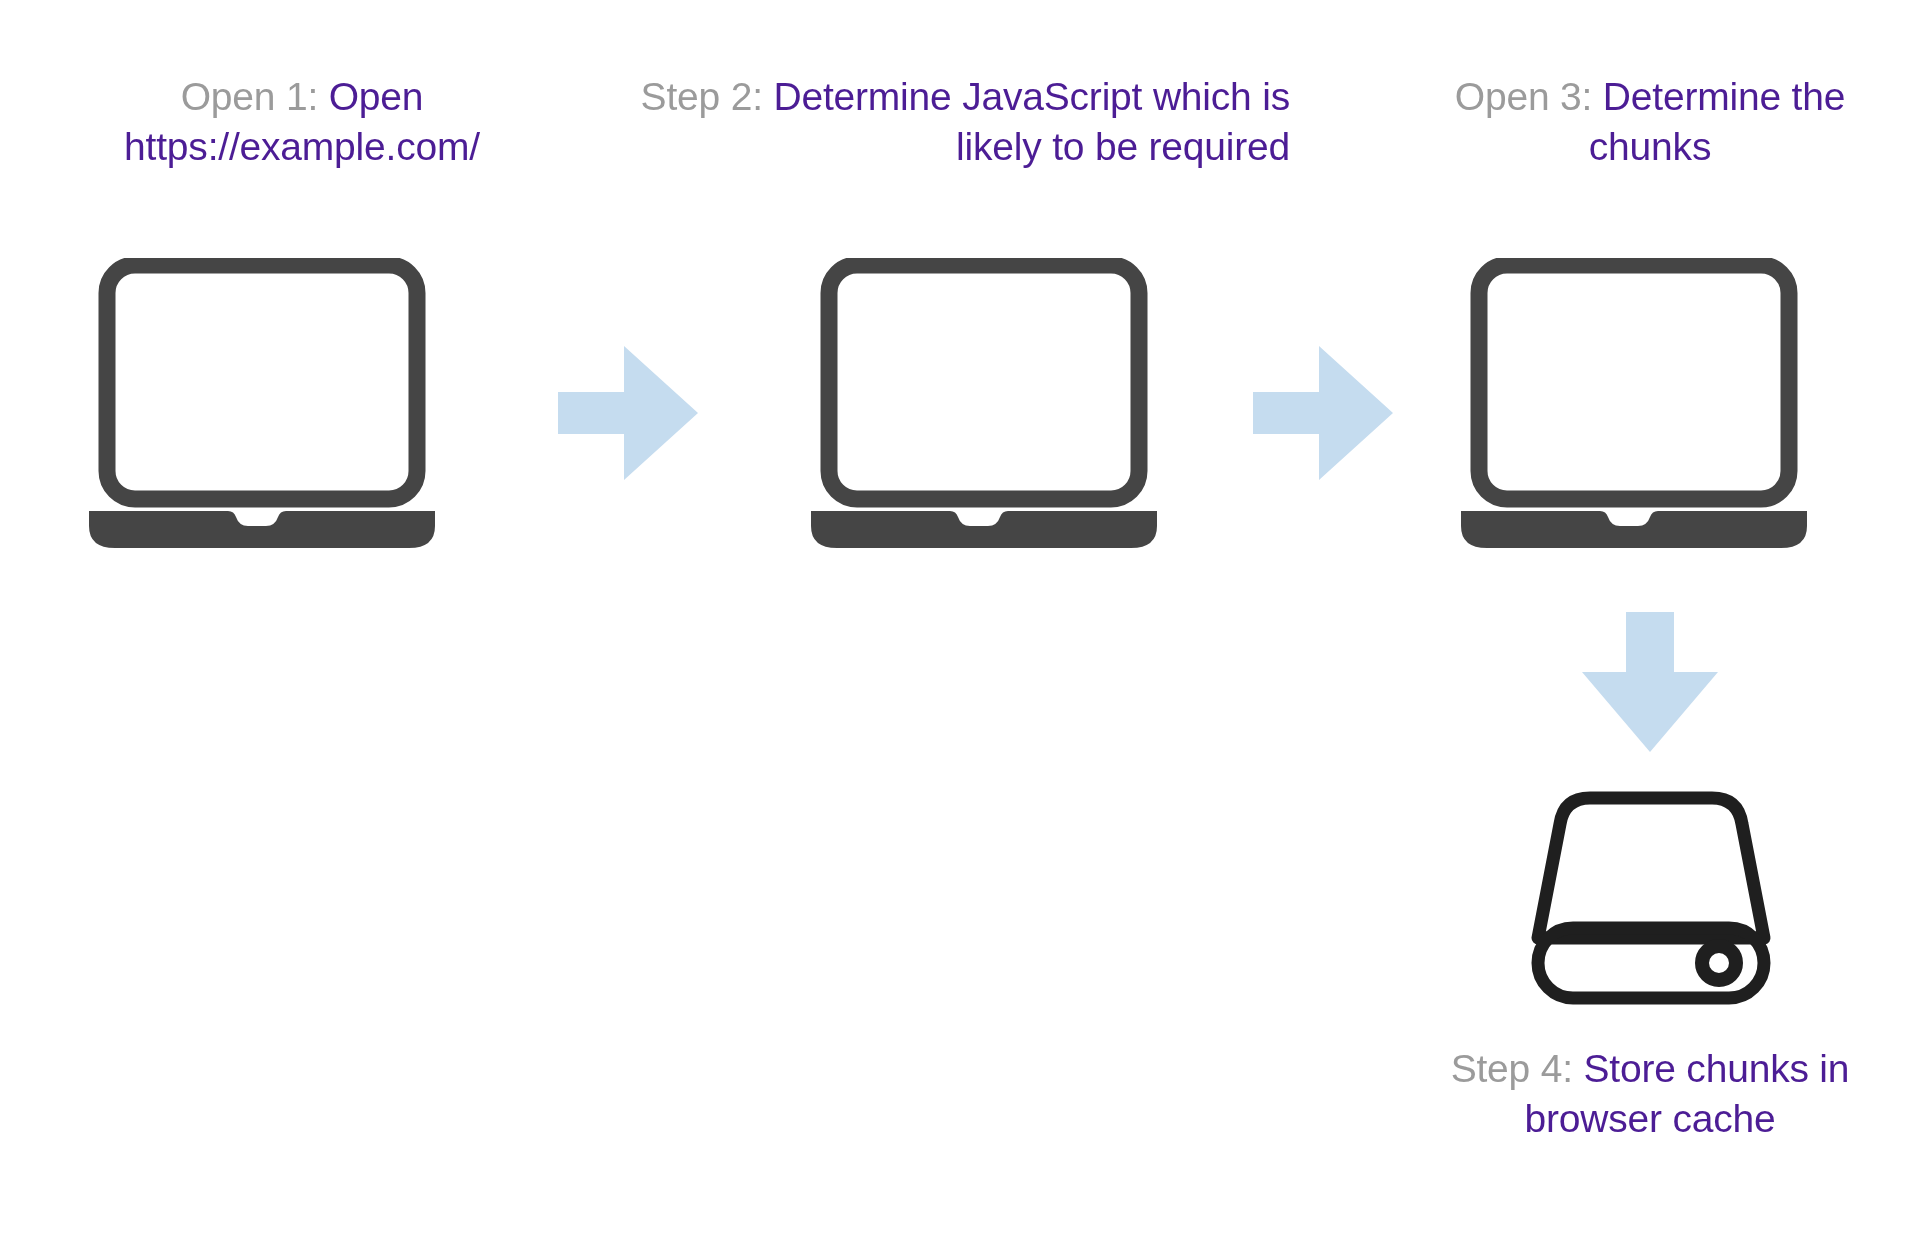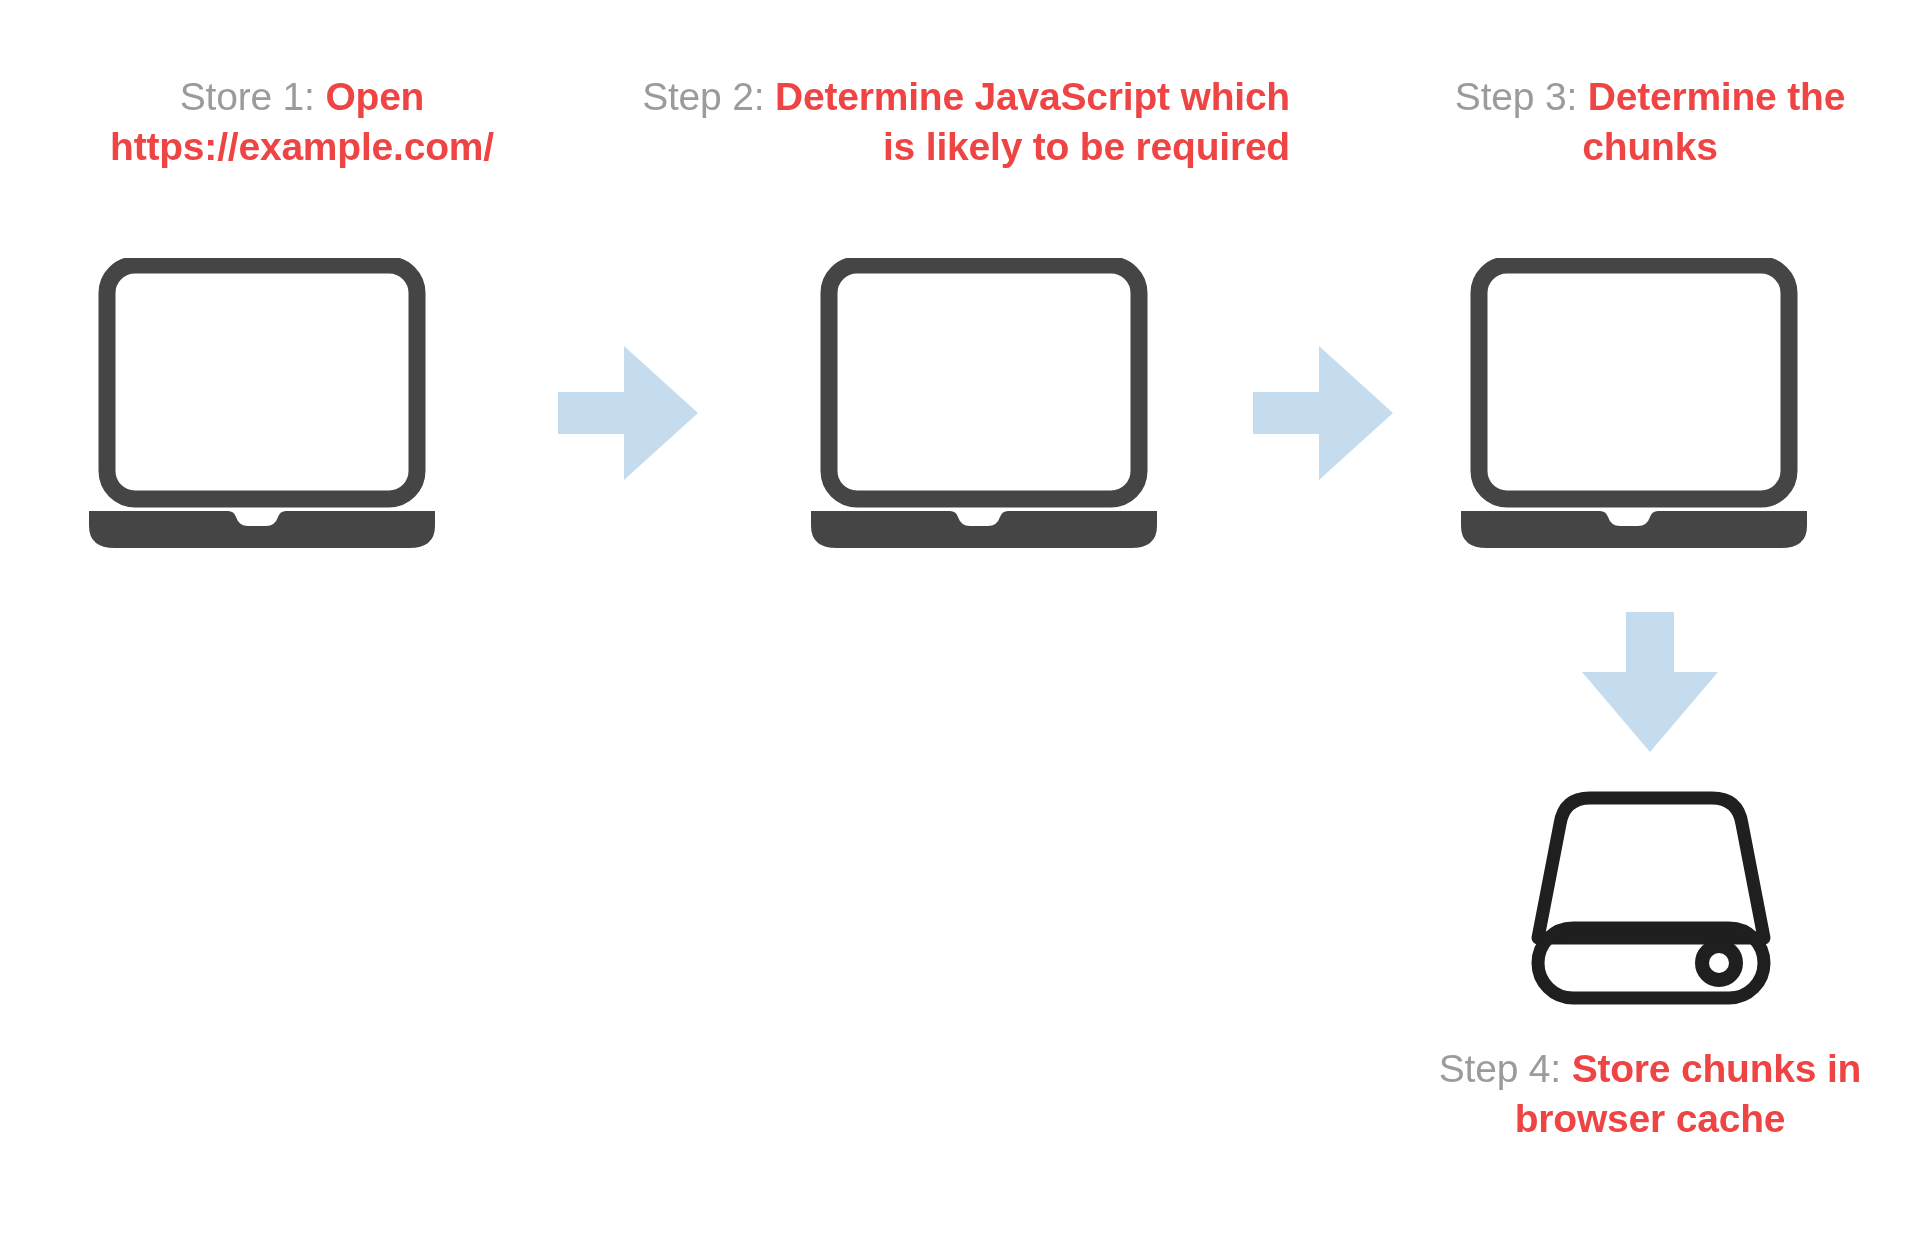"Store 1:" span.step-label { text: Store -> Open }
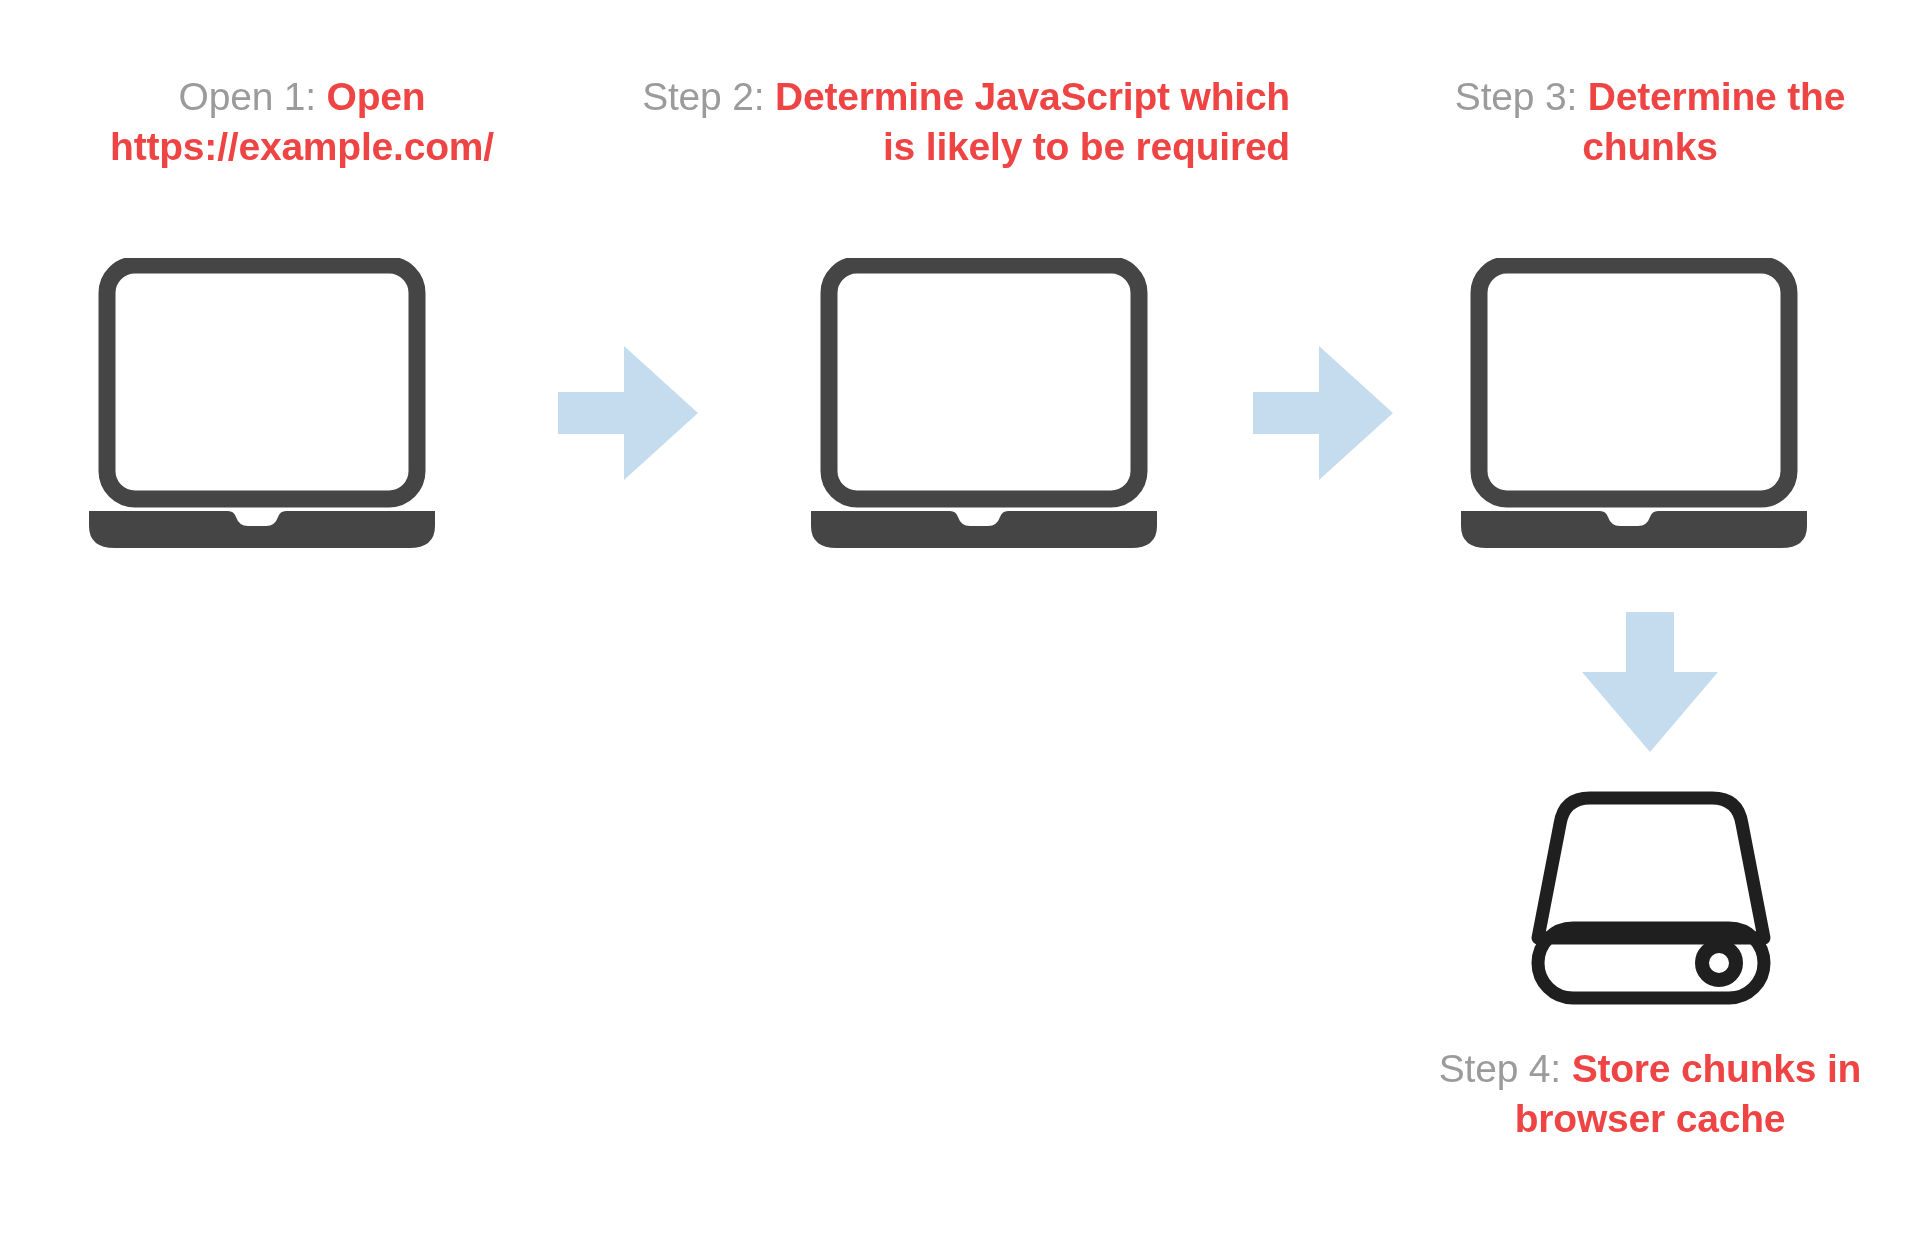"Open https://example.com/" .caption .step-desc { color: #ef4444 -> #4c1d95; font-weight: 700 -> 400 }
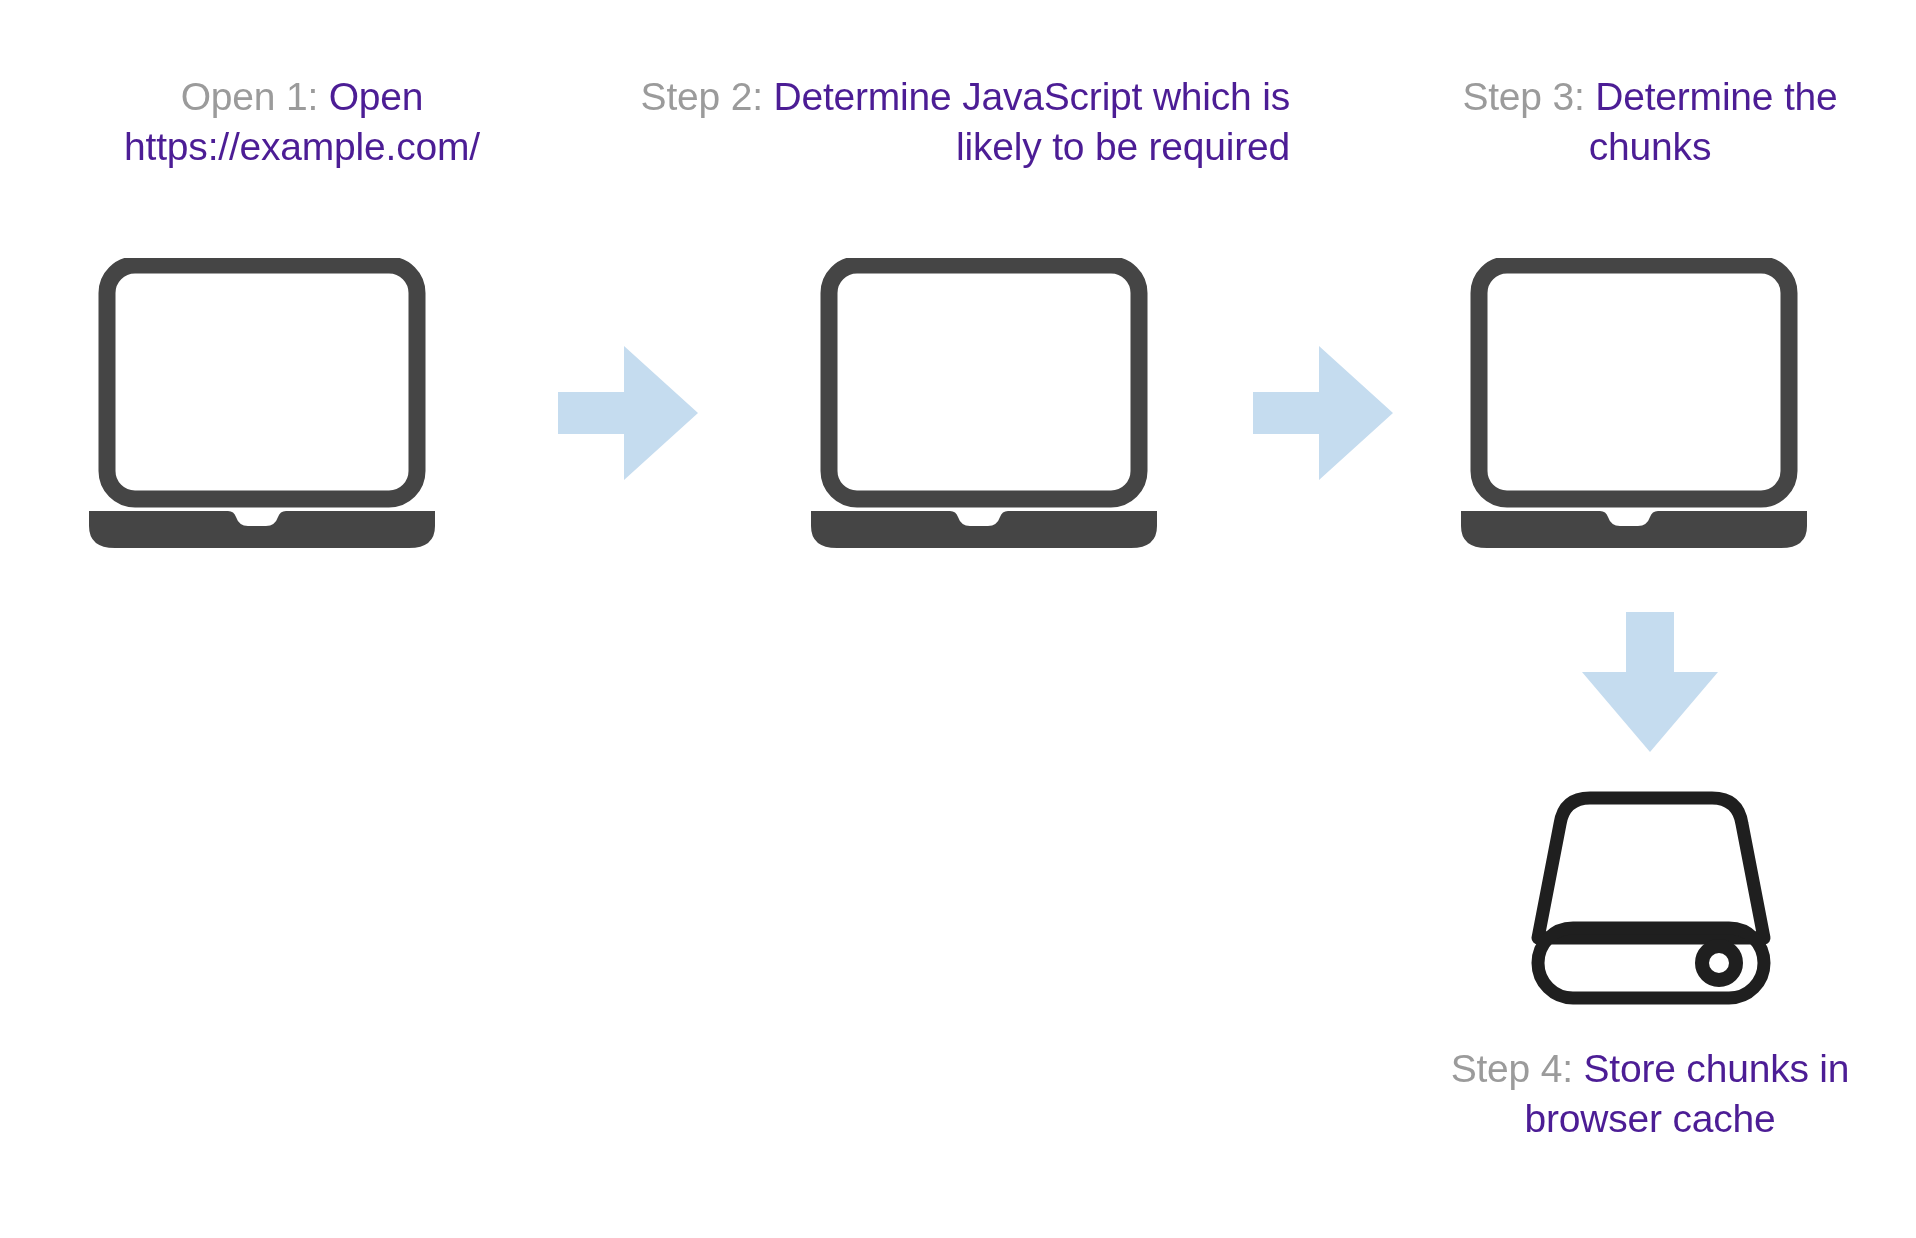"Step 3:" span.step-label { text: Step -> Open }
